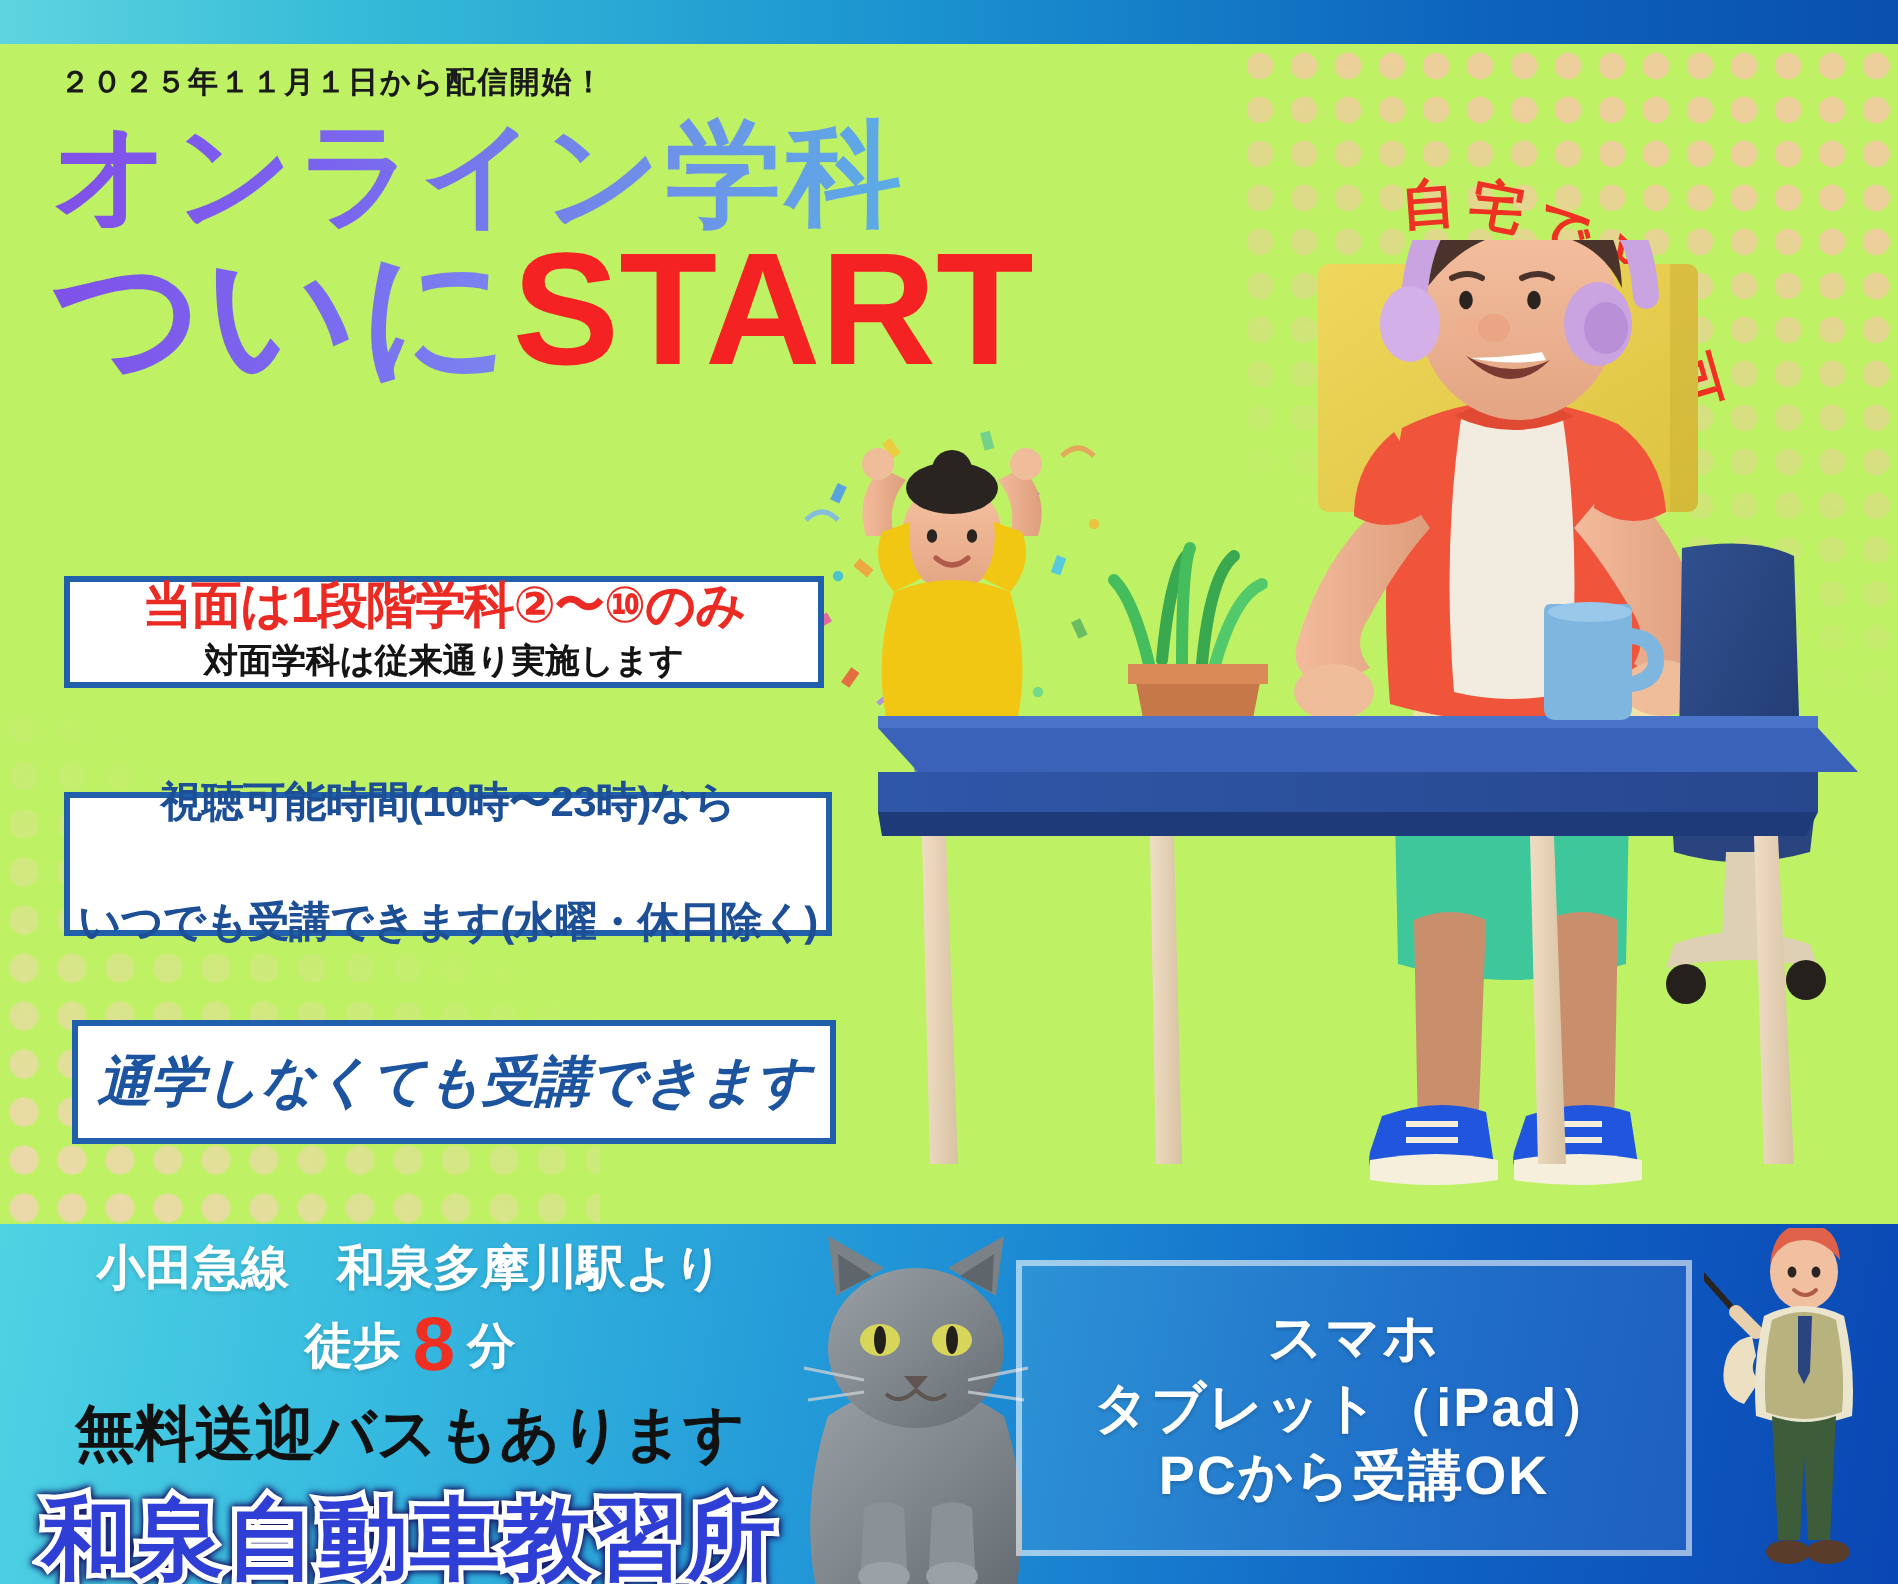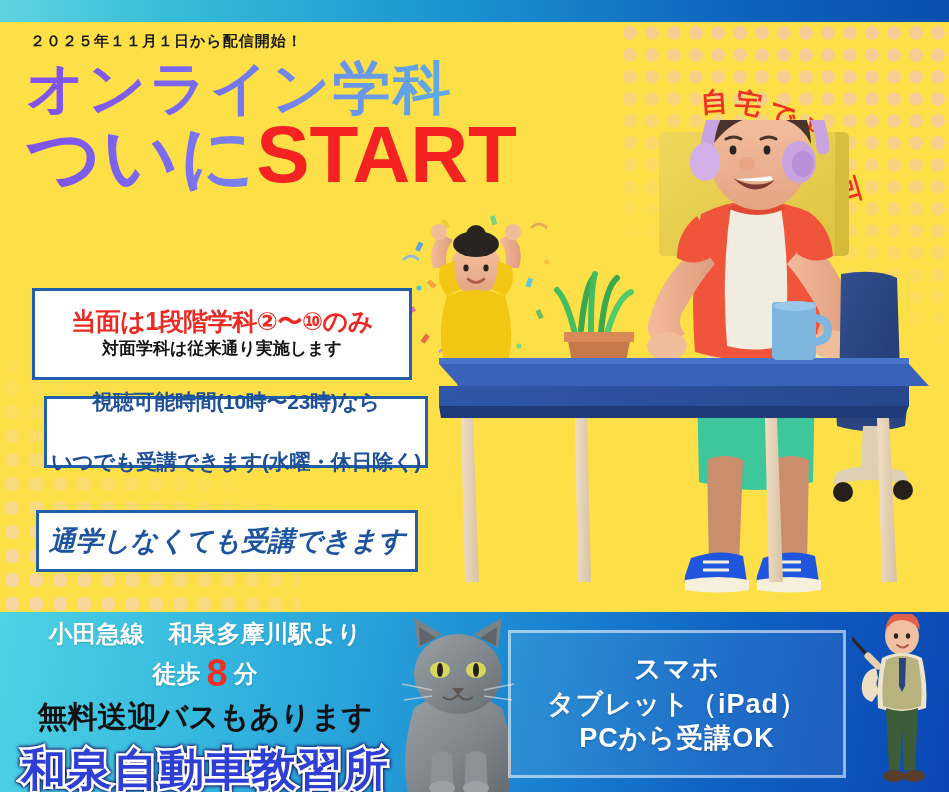"２０２５年１１月１日から配信開始！" #poster { background: #fde047 -> #bef264 }
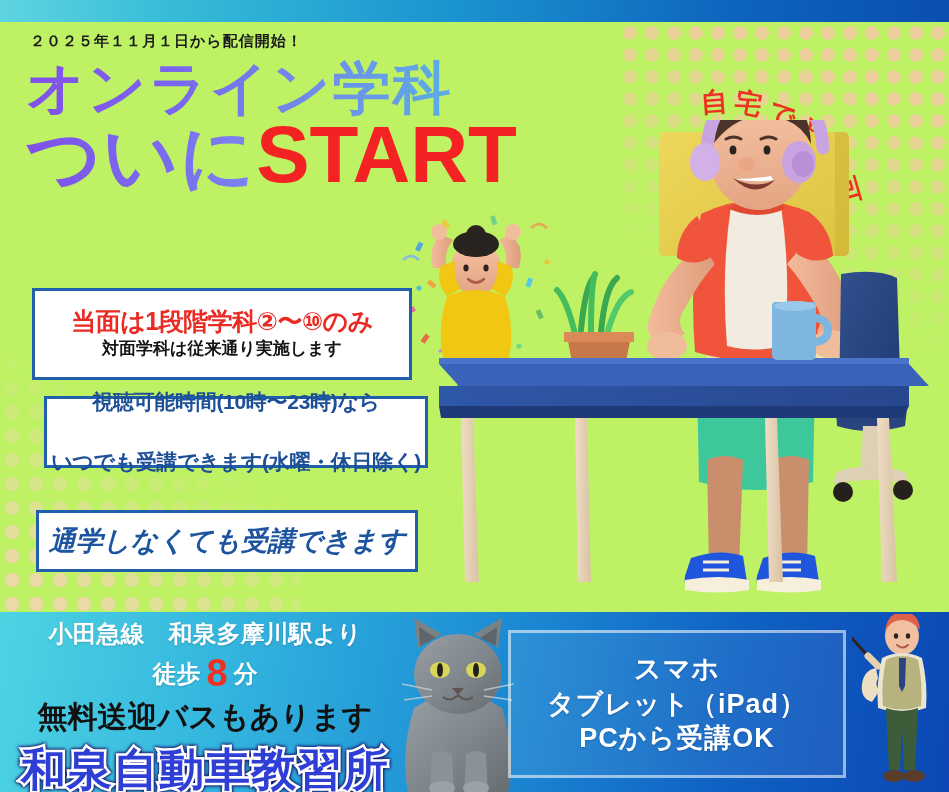"当面は1段階学科②〜⑩のみ" #box1 { height: 92px -> 56px }
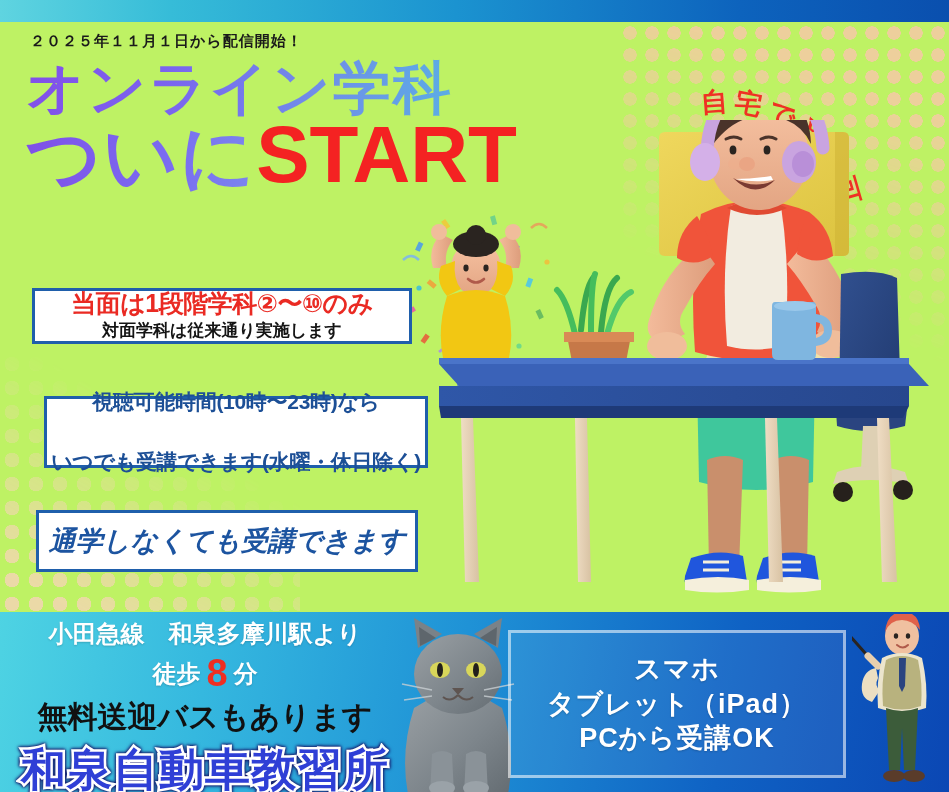"視聴可能時間(10時〜23時)なら" #box2 { left: 44px -> 32px }
